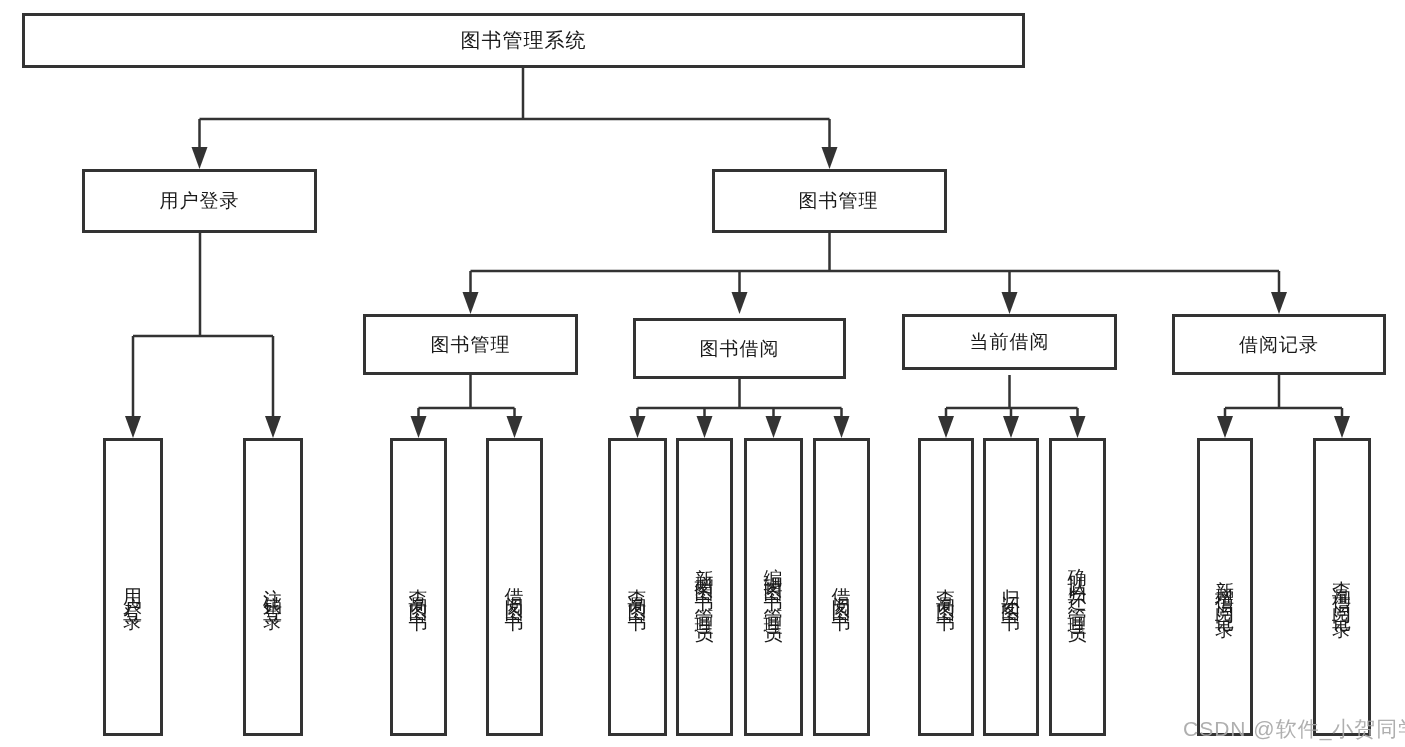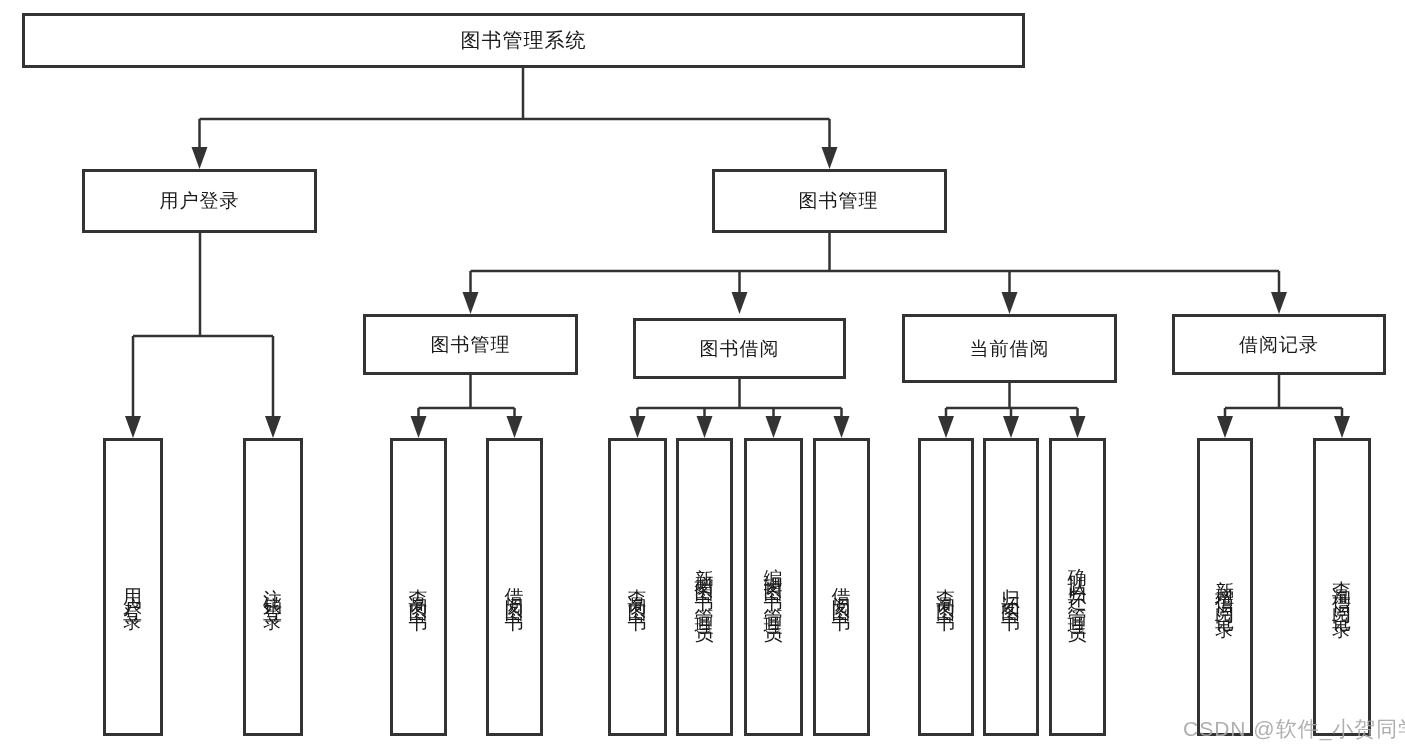"当前借阅" div.box { height: 69px -> 56px }
